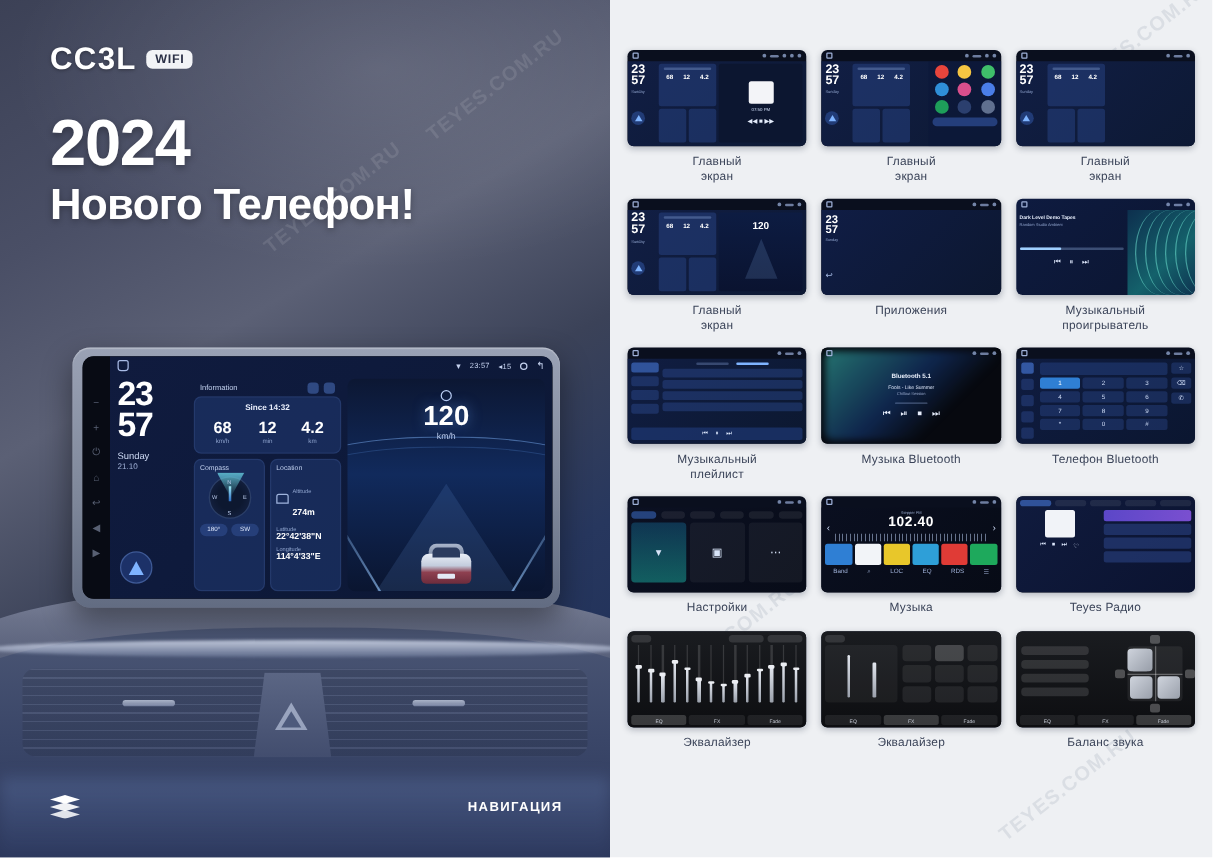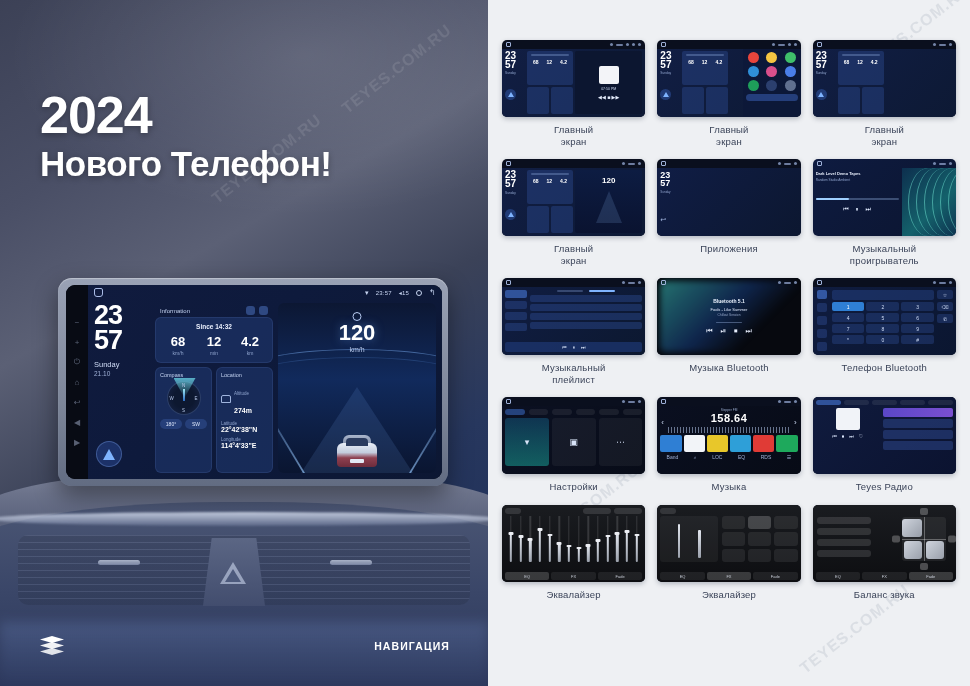"CC3L" div.logo-row { html: none -> <div> <span>CC3L</span> <span>WIFI</span> </div> }
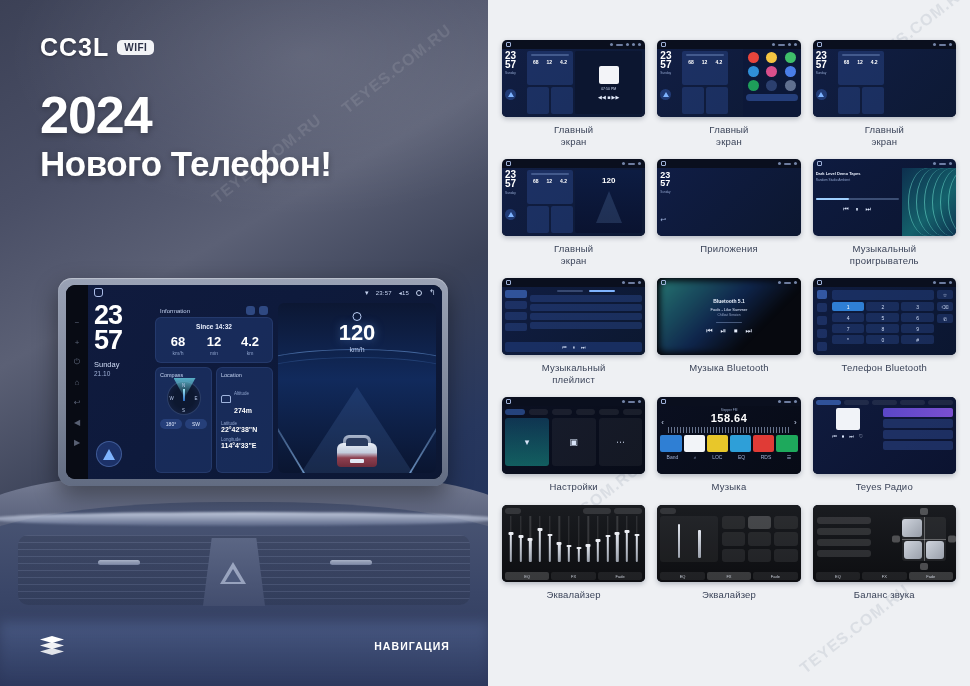"158.64" div.rd-freq { text: 158.64 -> 102.40 }
